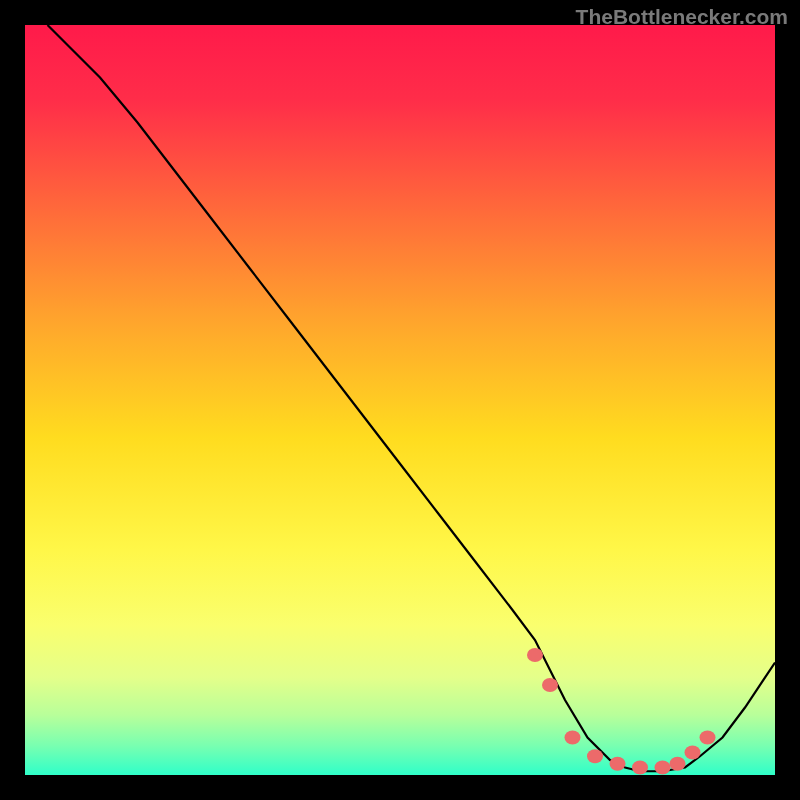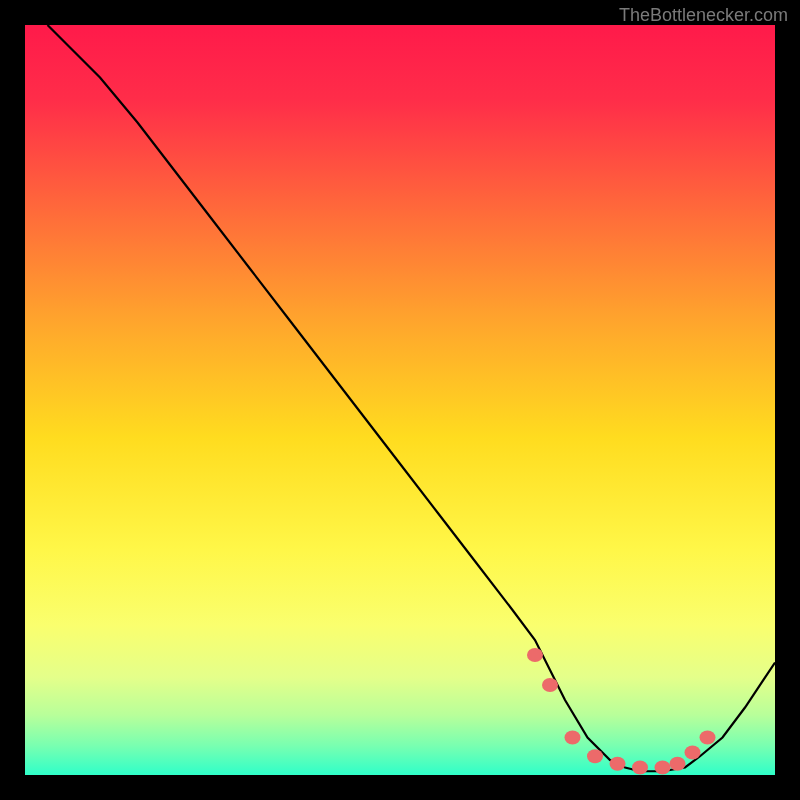"TheBottlenecker.com" .watermark { font-size: 18px -> 21px; font-weight: normal -> bold }
